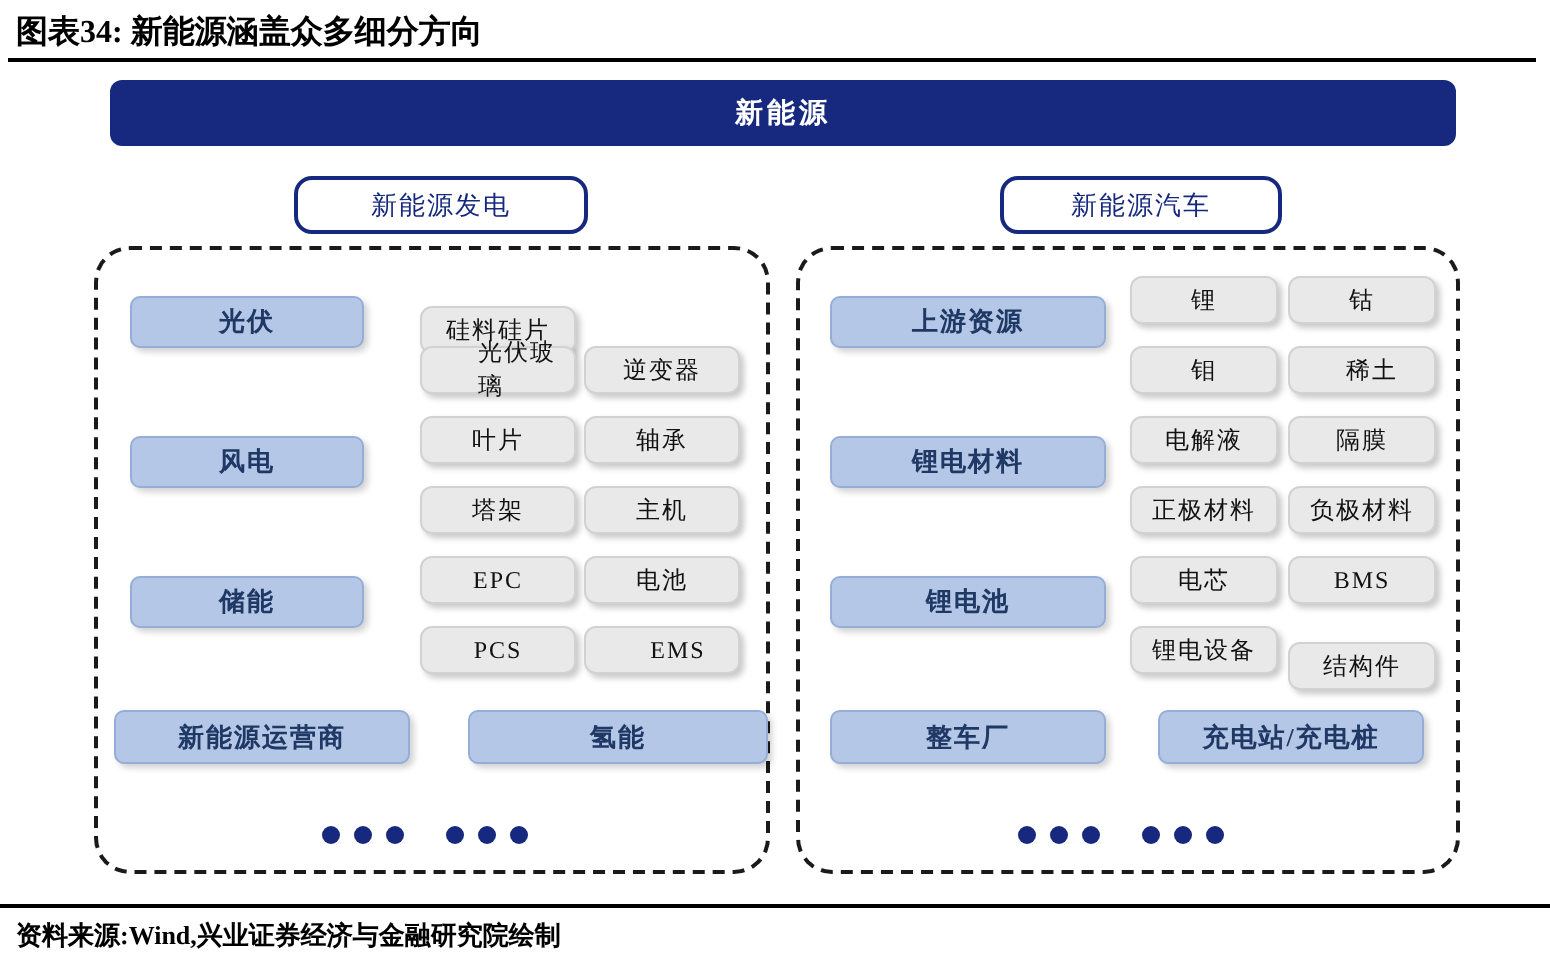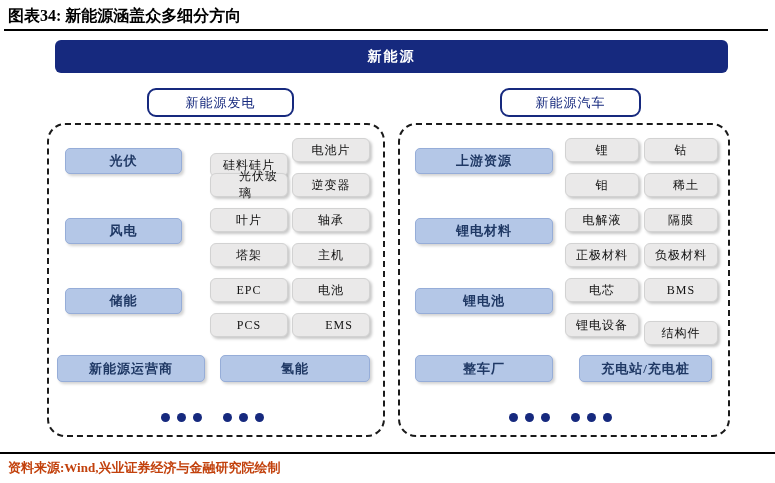"电池片" div.chip { html: <div>电池片</div> -> none }
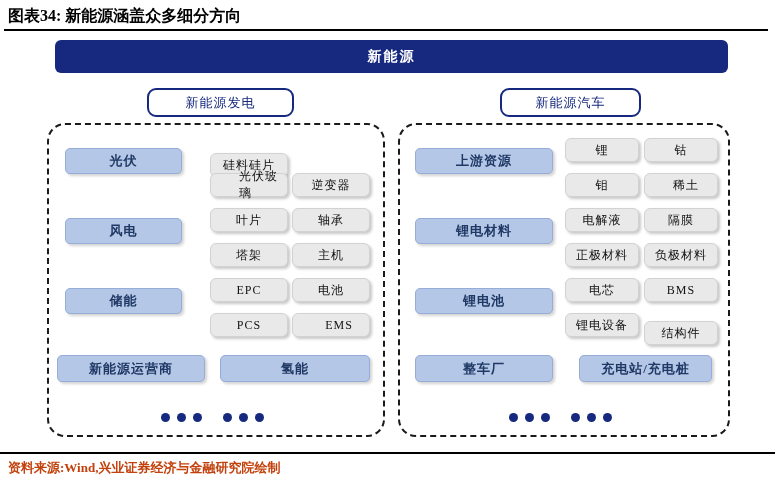"氢能" div.category-box { left: 171px -> 185px }
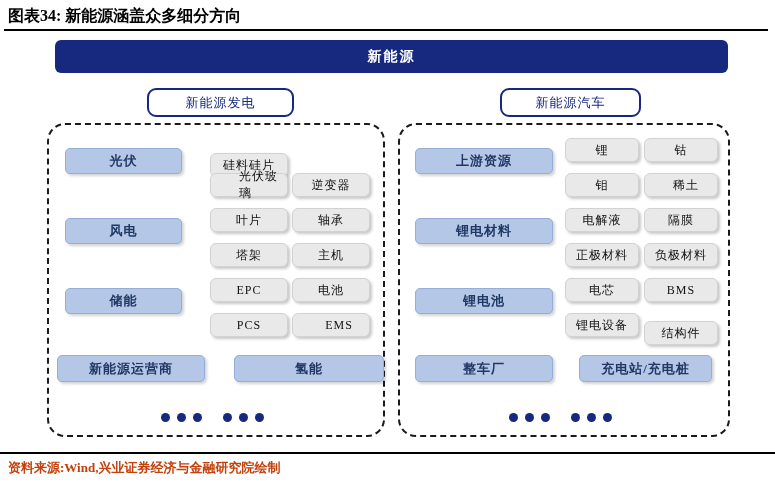"资料来源:Wind,兴业证券经济与金融研究院绘制" .source { color: #c2410c -> #000000 }
